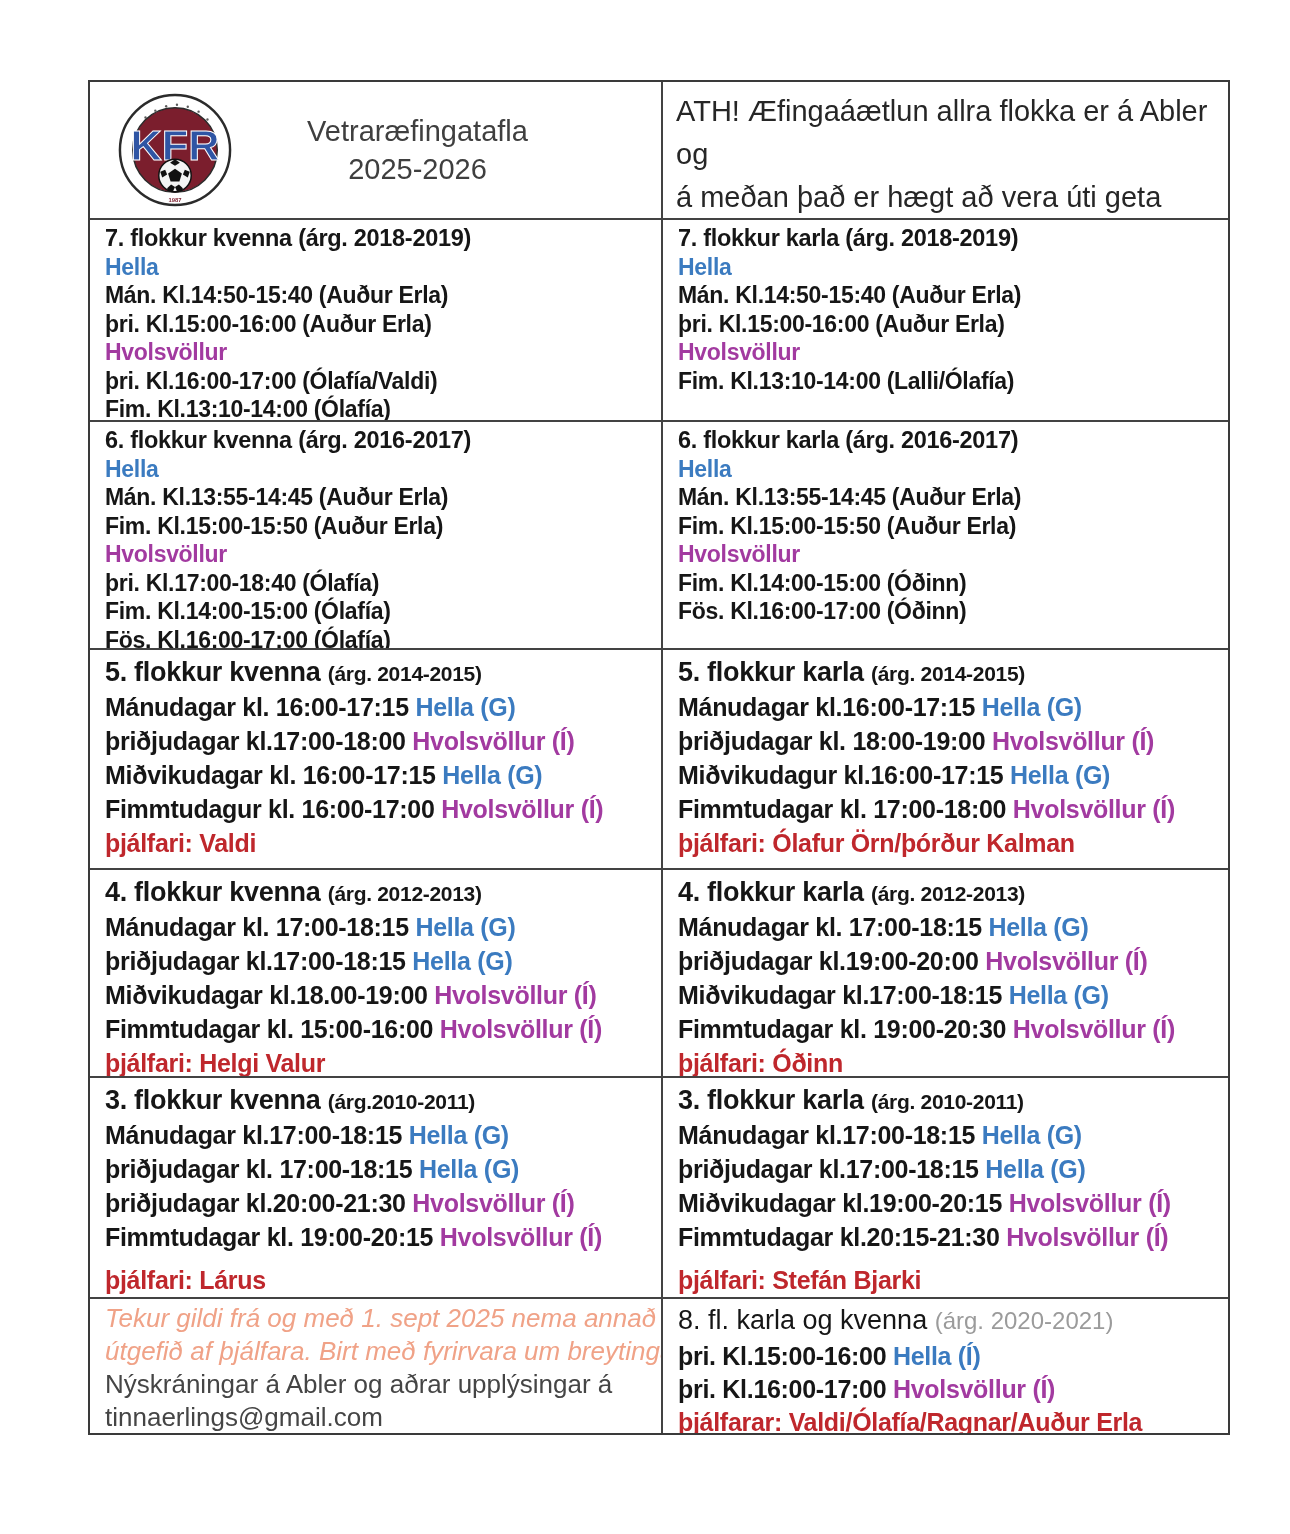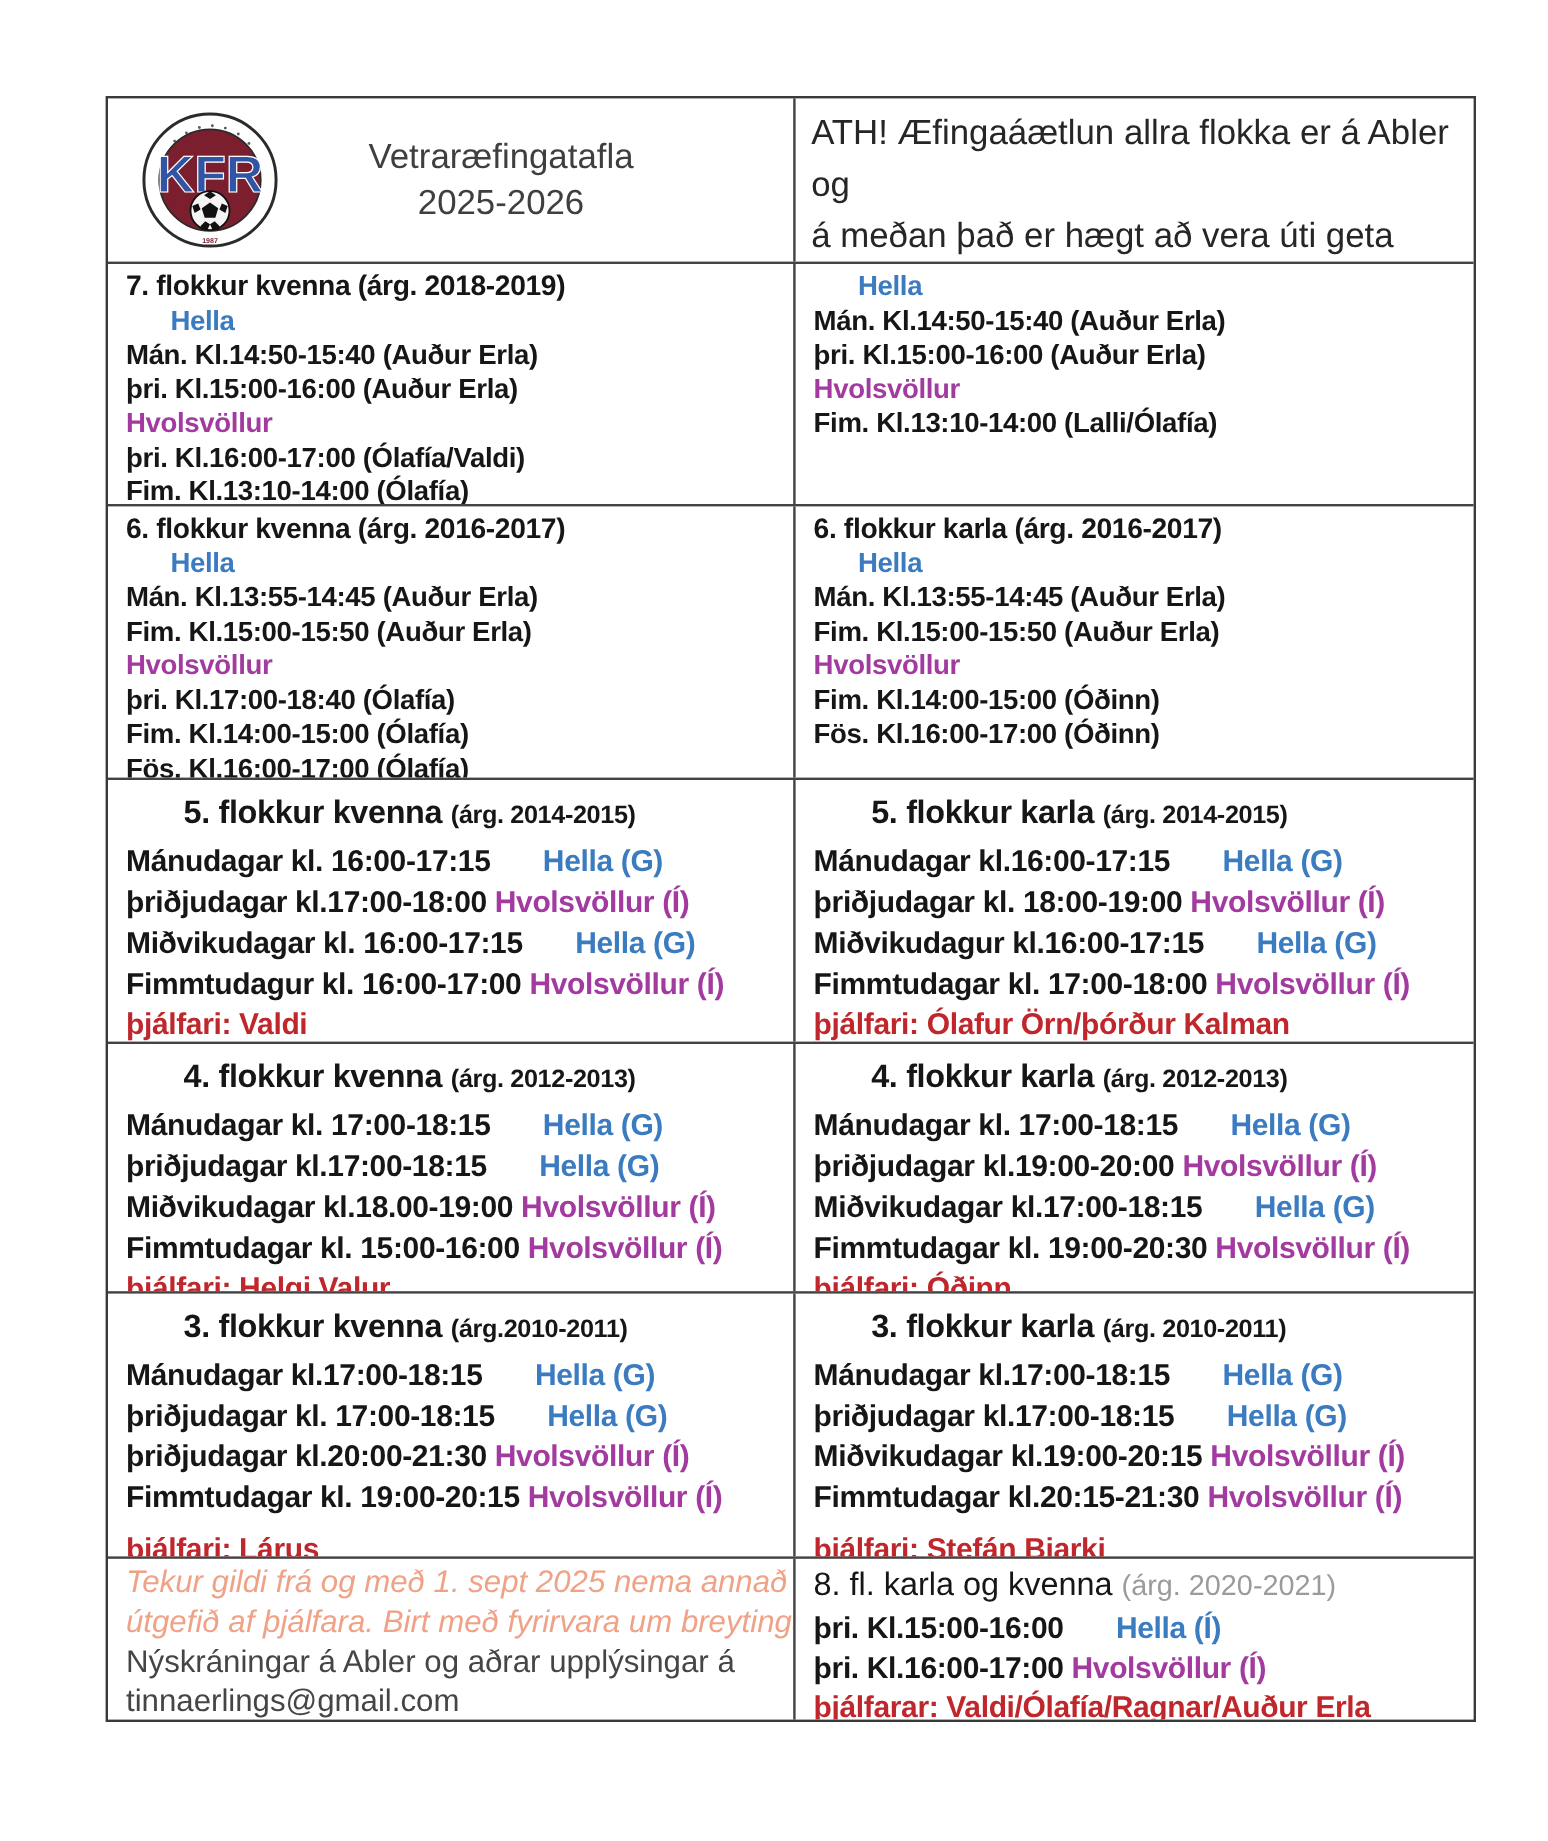"7. flokkur karla (árg. 2018-2019)" div.heading { html: none -> <div><span>7. flokkur karla </span><span>(árg. 2018-2019)</span></div> }
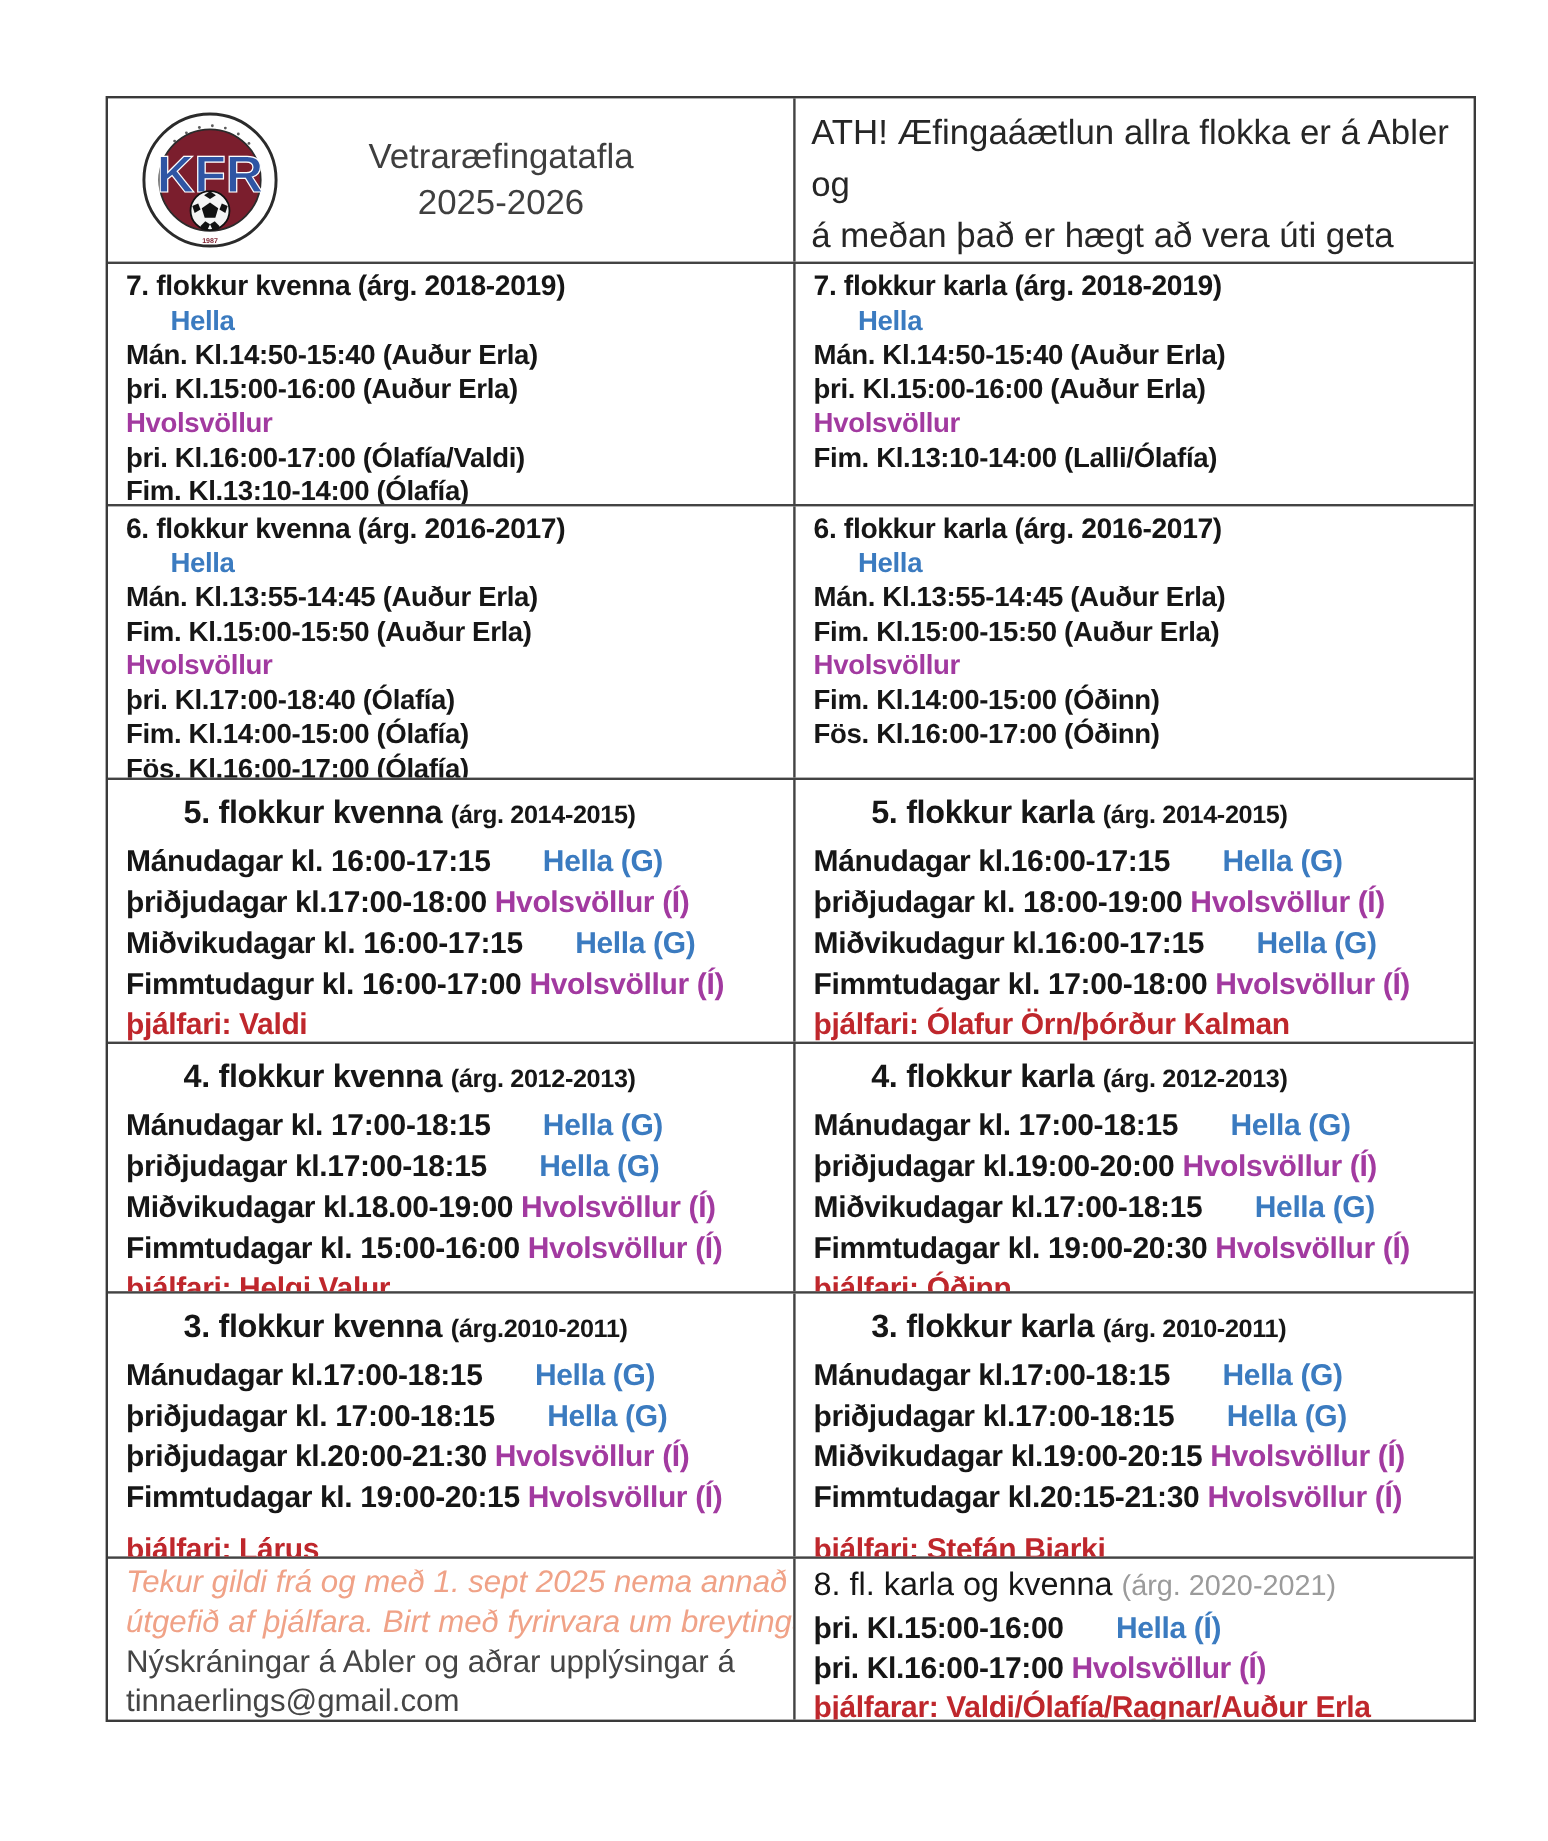"Hella" .c-blue { margin-left: 37px -> none }
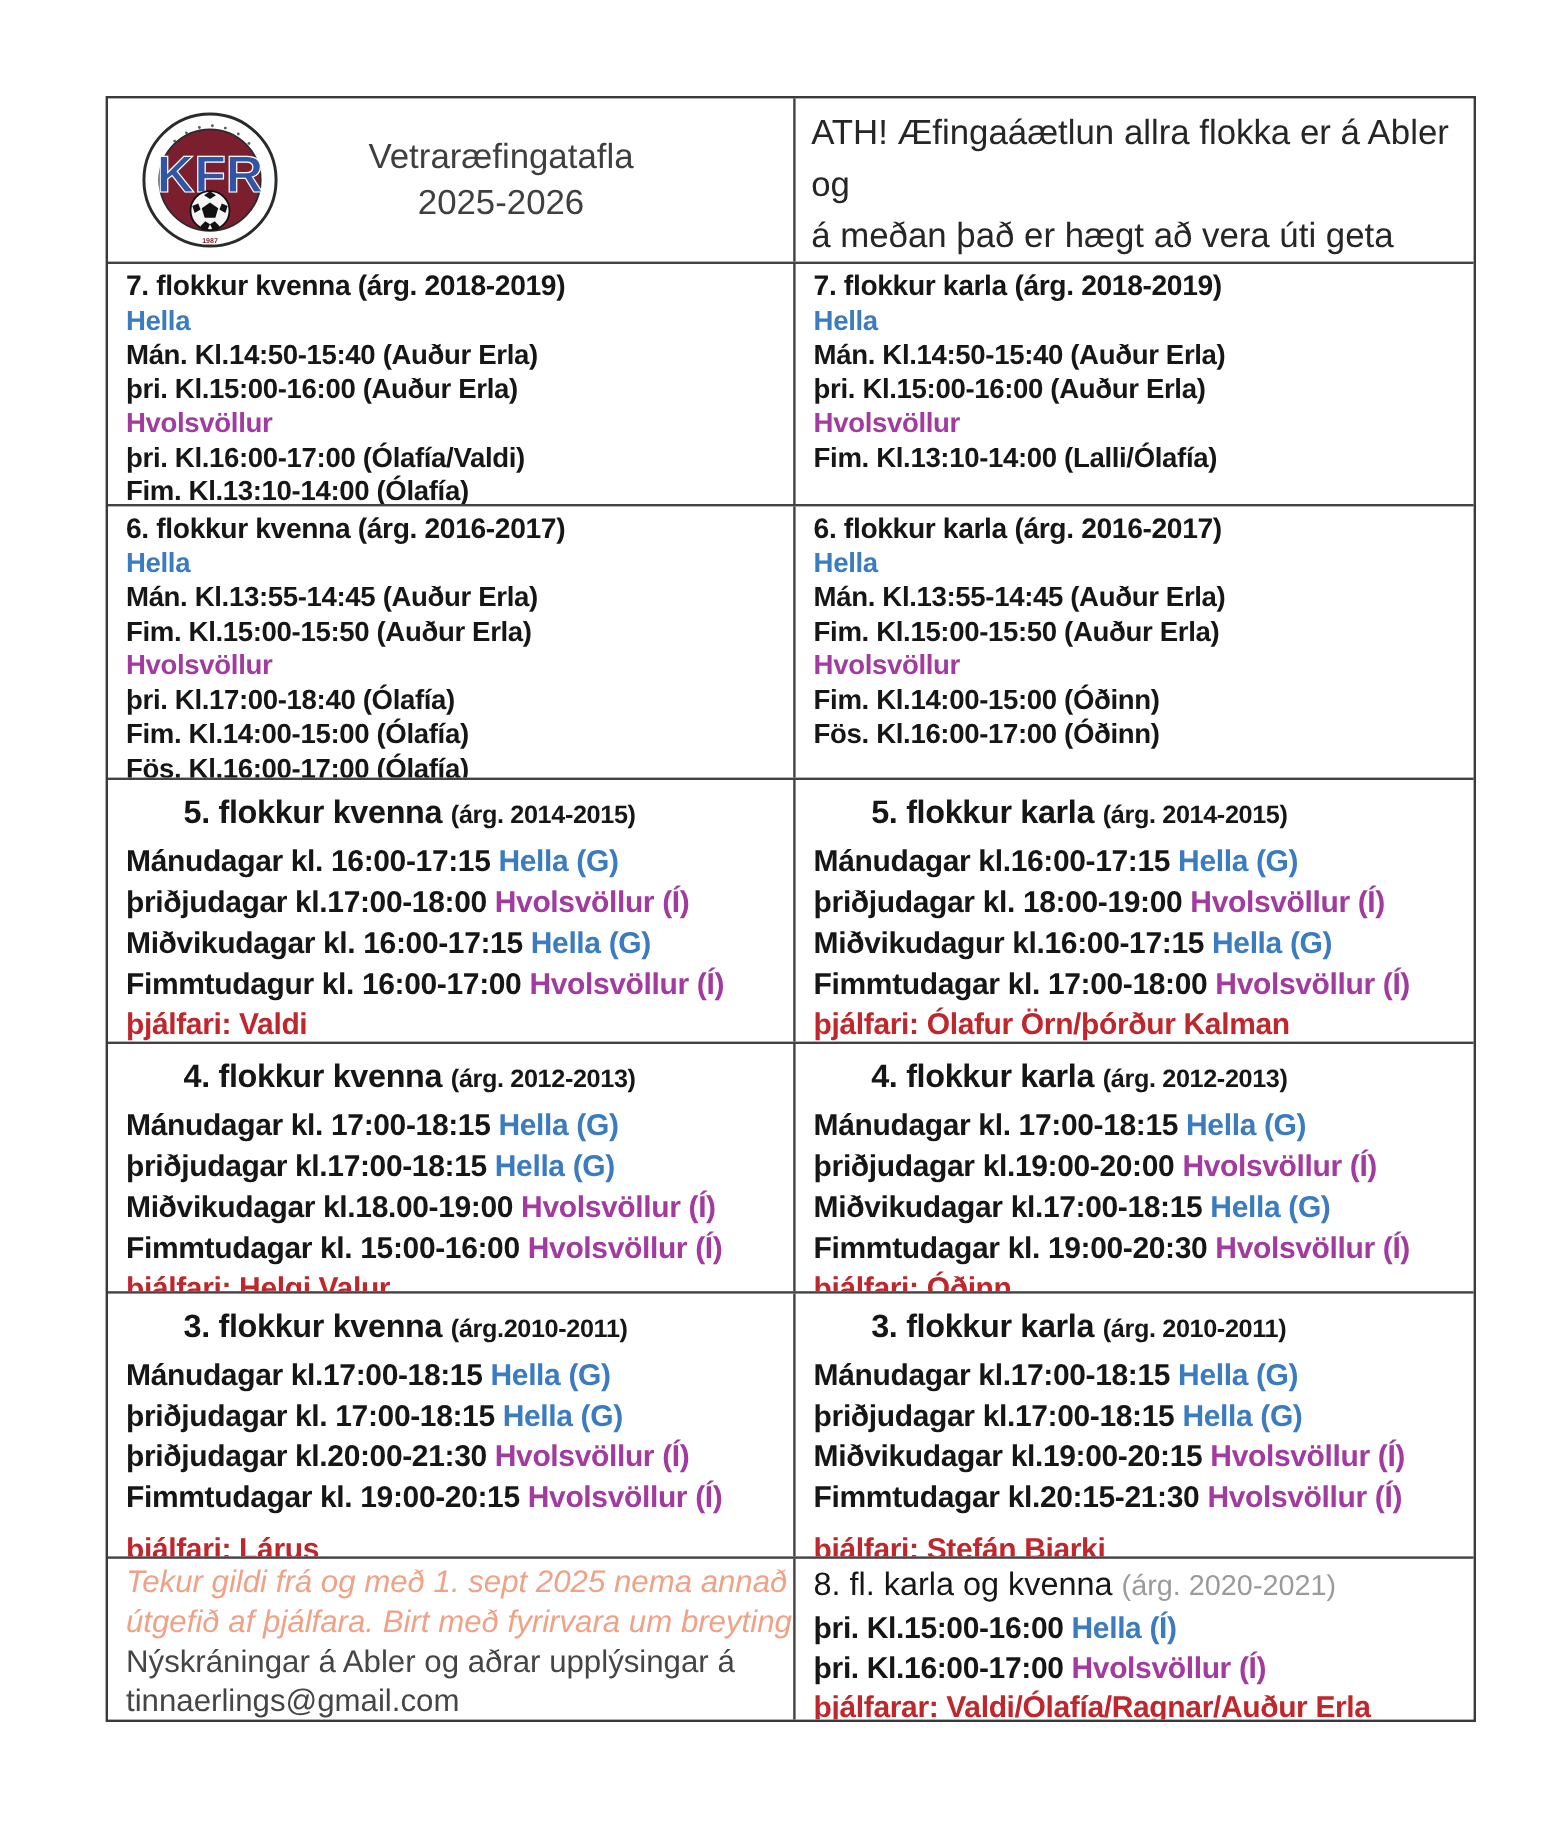"5. flokkur kvenna (árg. 2014-2015)" .size-large .heading { line-height: 42px -> 32px; margin-left: 48px -> none }
